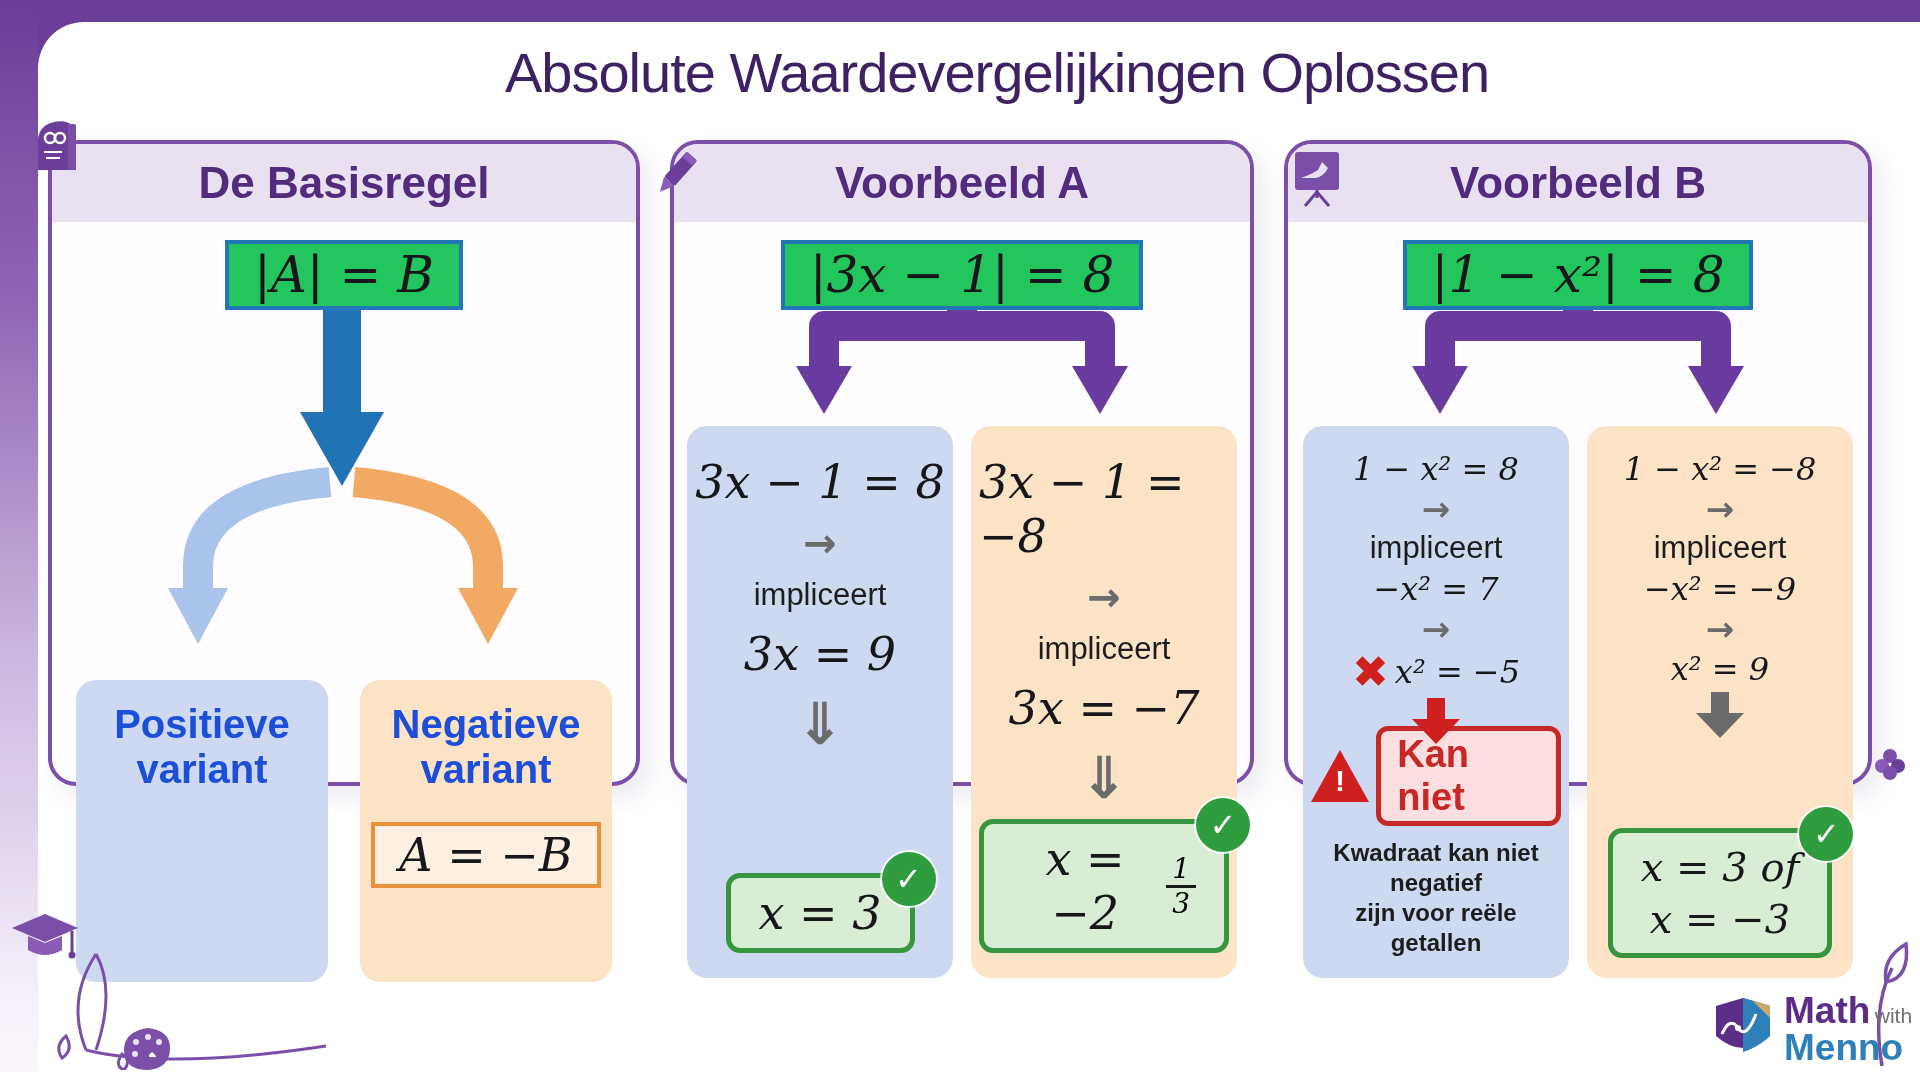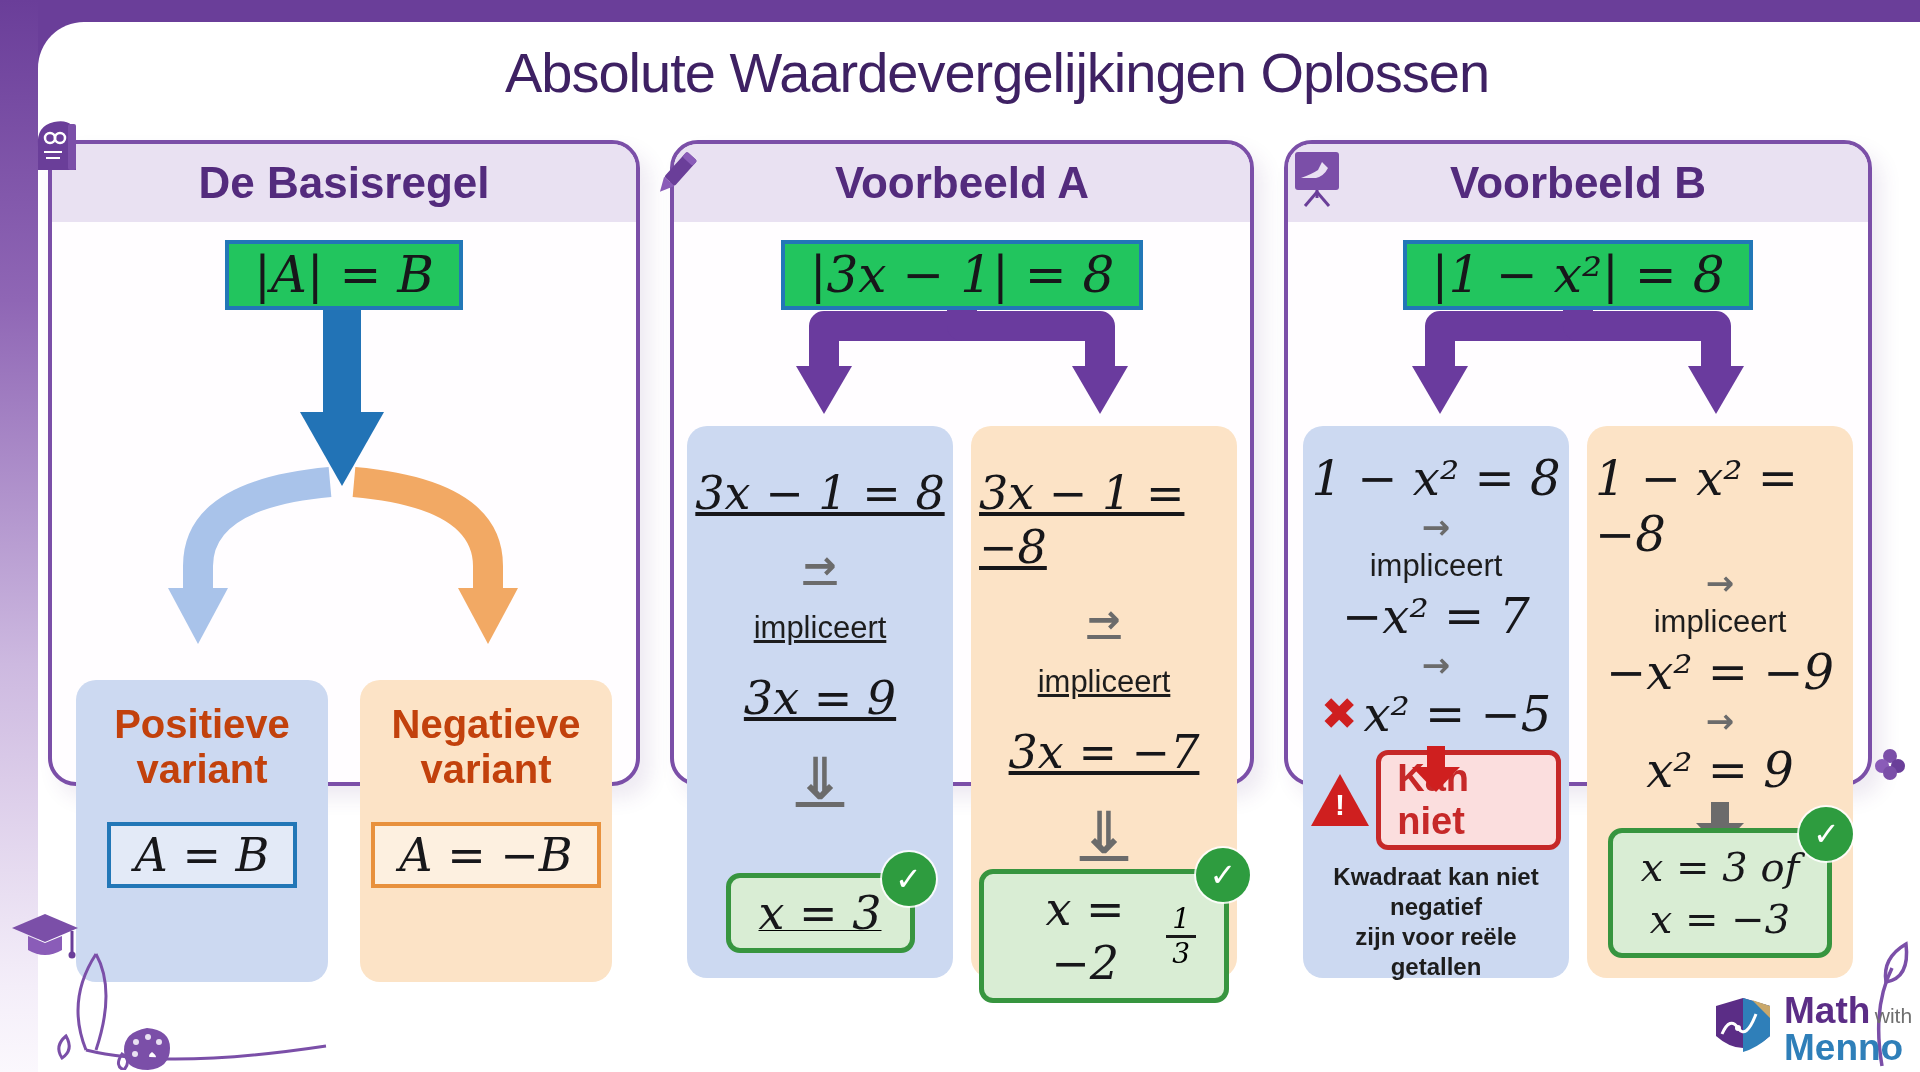"3x − 1 = 8" .gap14 > * { margin-top: 18px -> 7px; text-decoration: underline -> none }
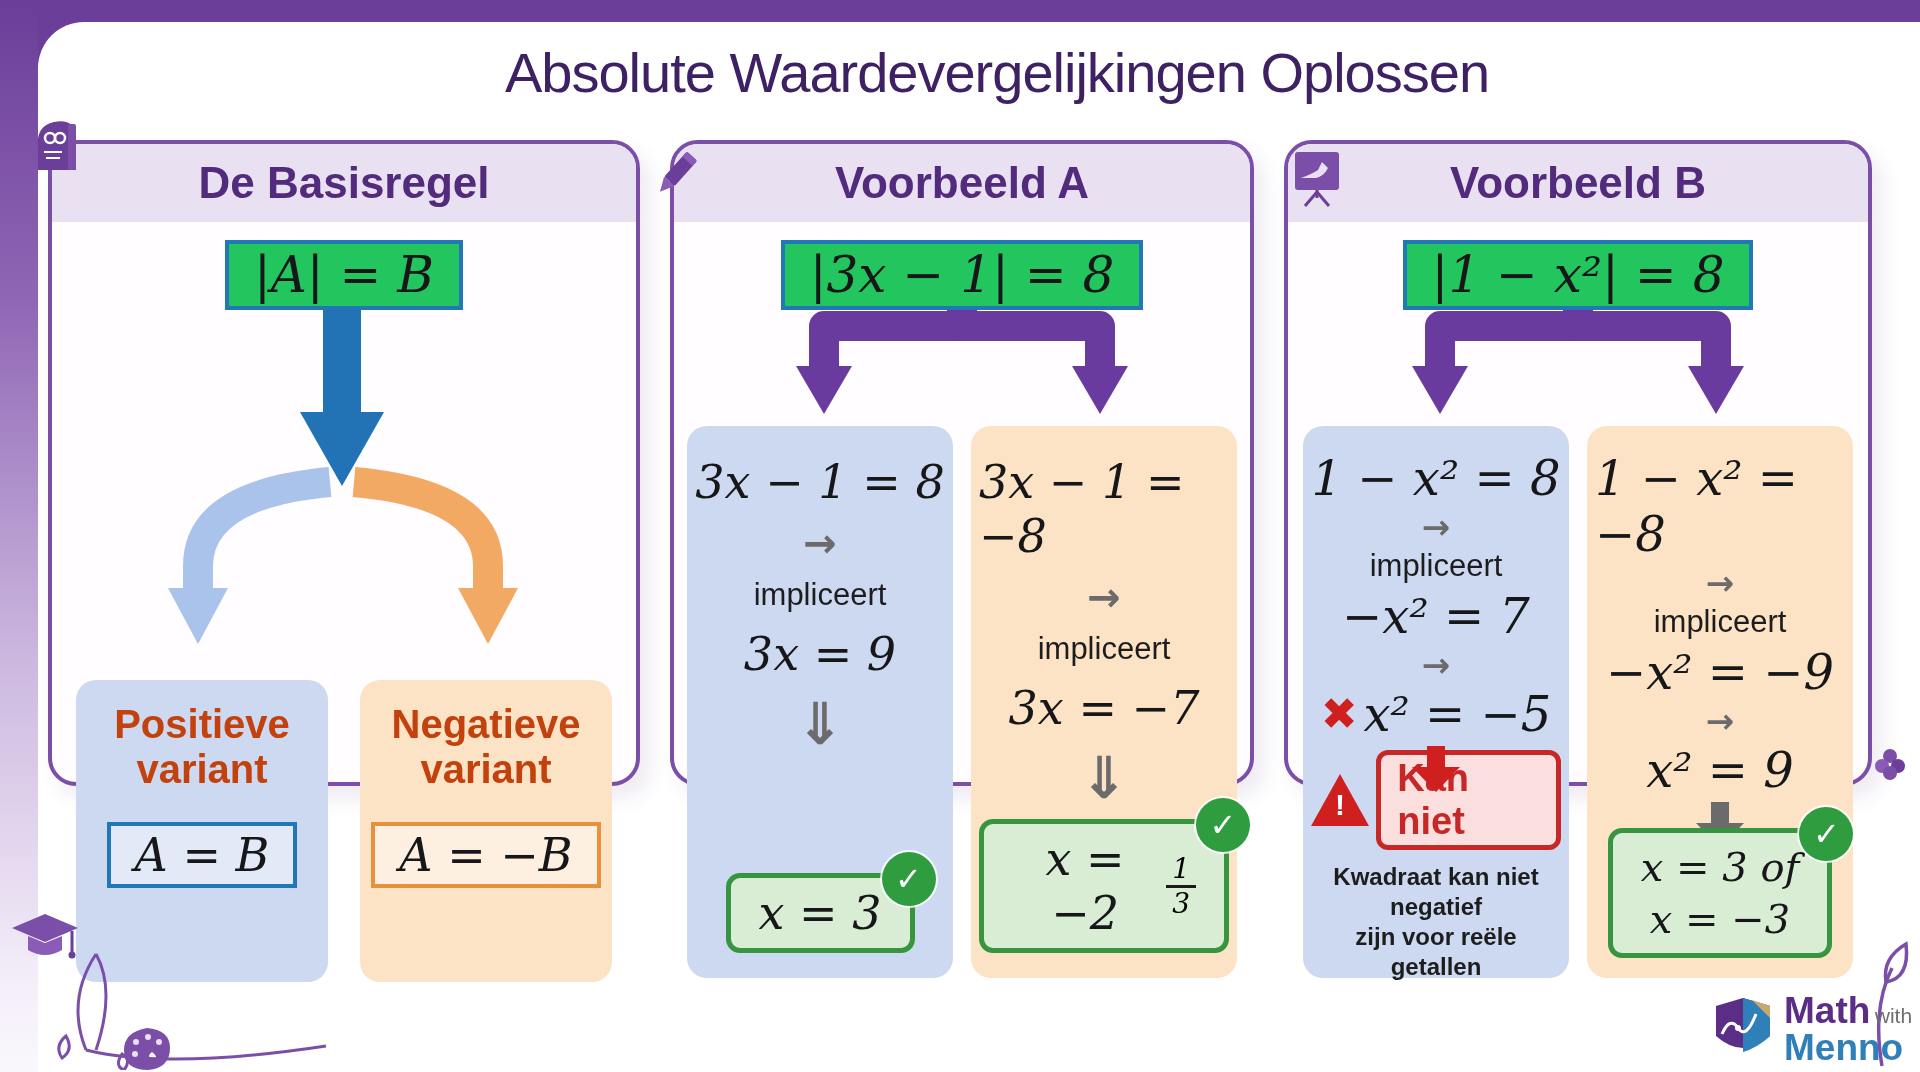"1 − x² = 8" .eq-md { font-size: 48px -> 32px }
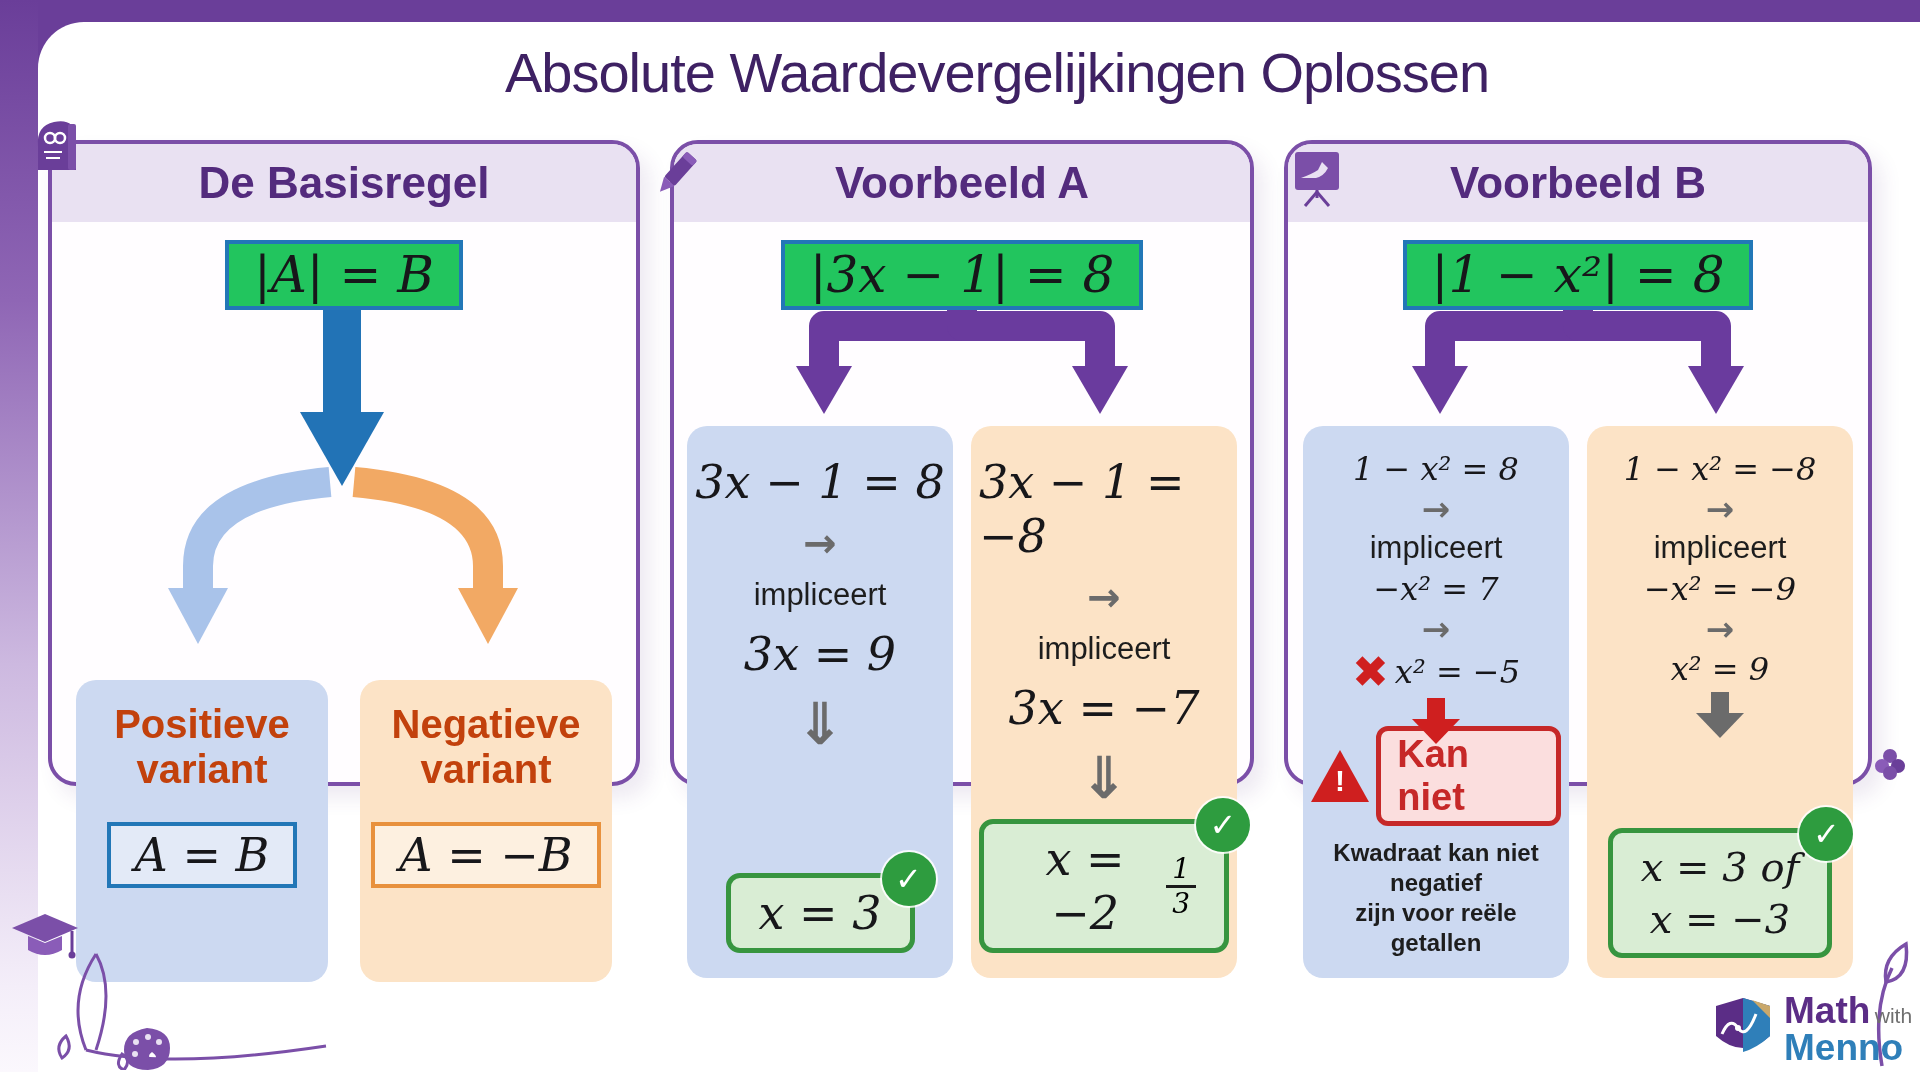"Positieve variant" .variant-label { color: #c2410c -> #1d4ed8 }
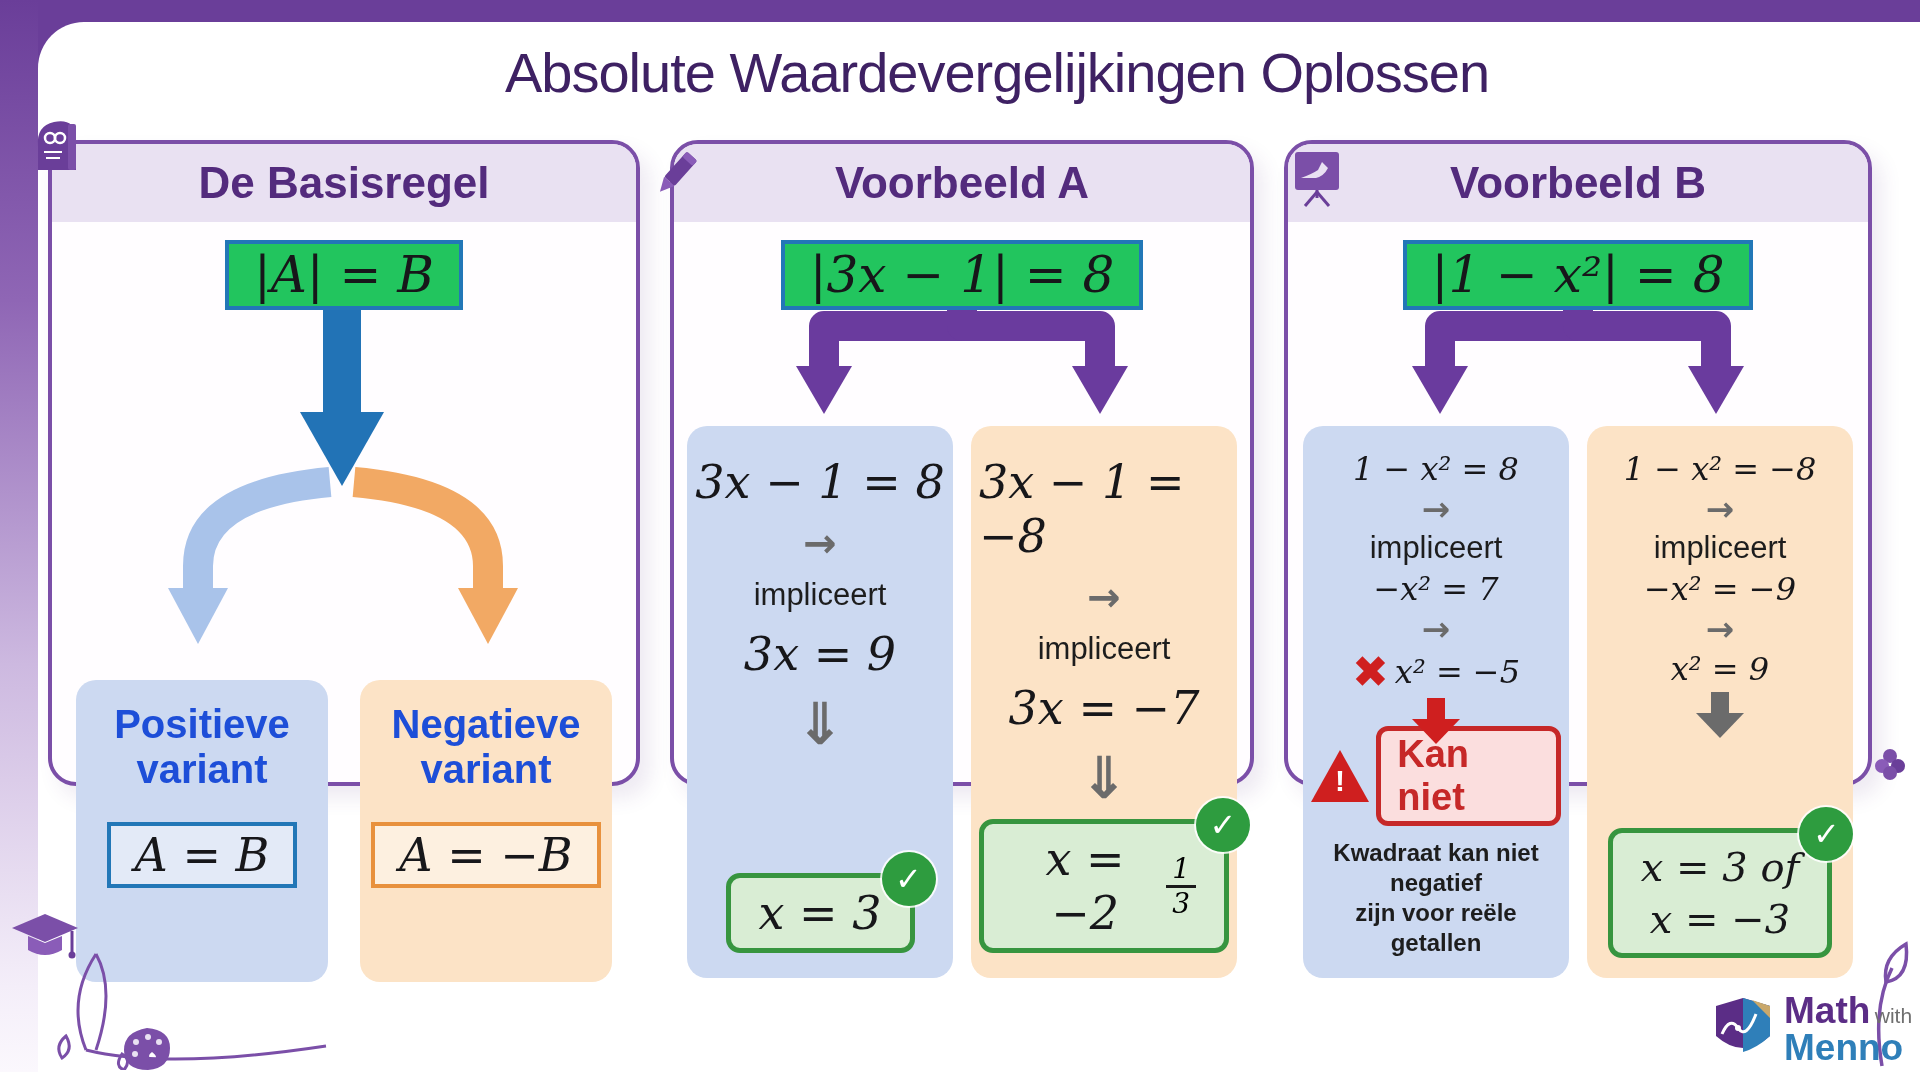"A = B" div.variant-eq { html: <div> <span>A = B</span> </div> -> none }
